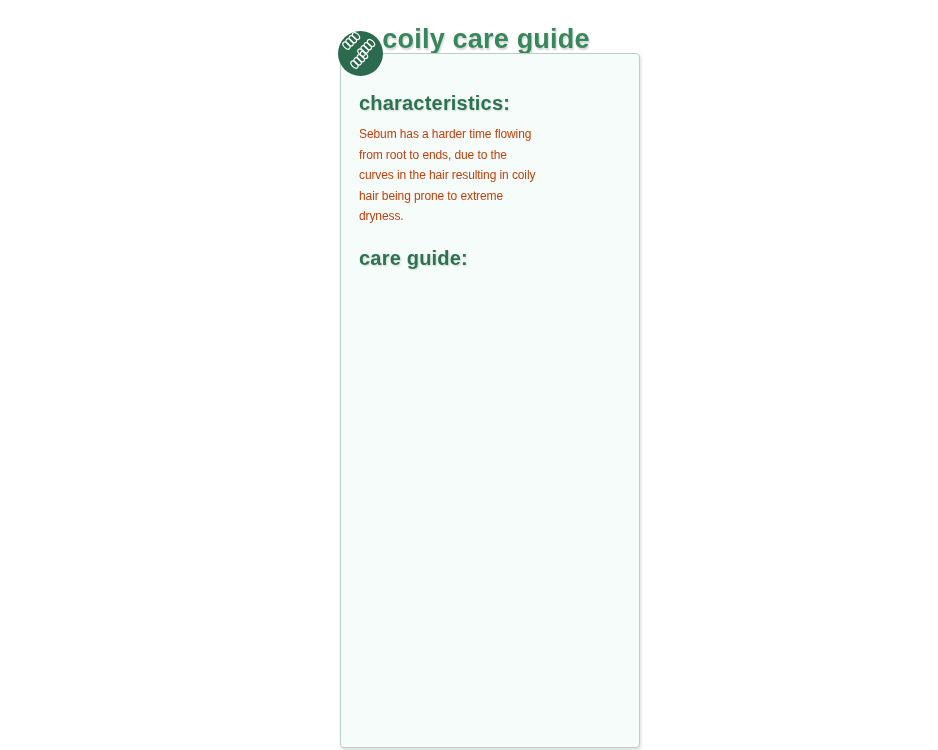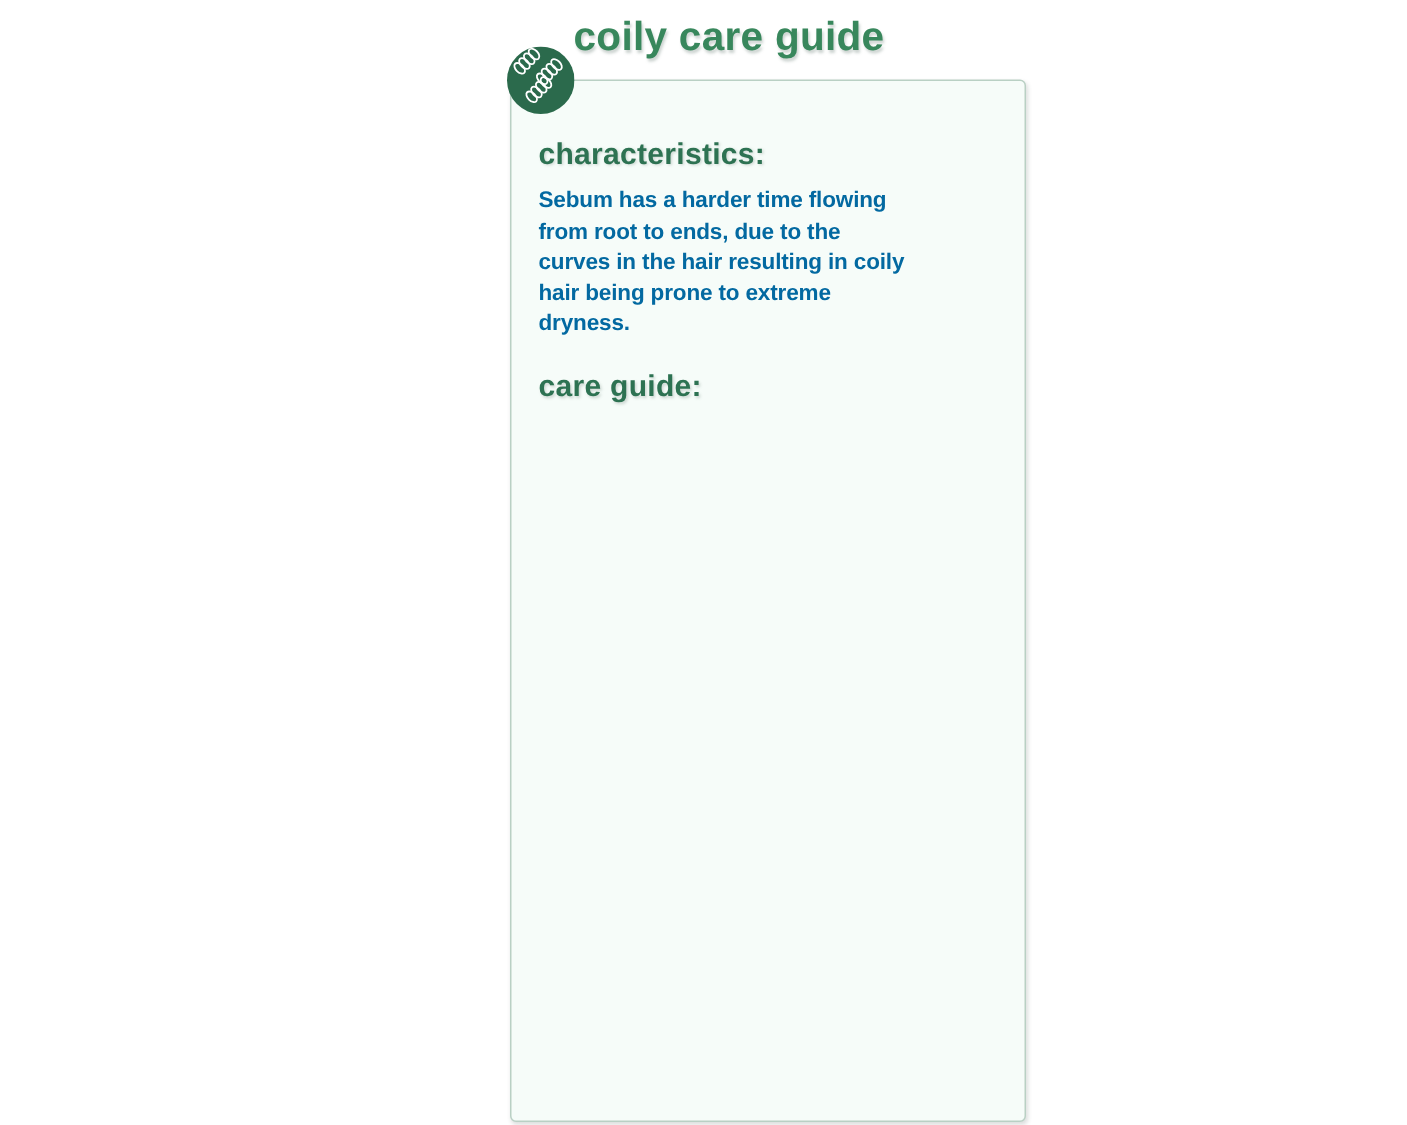"coily care guide" .title { top: 9px -> 24px }
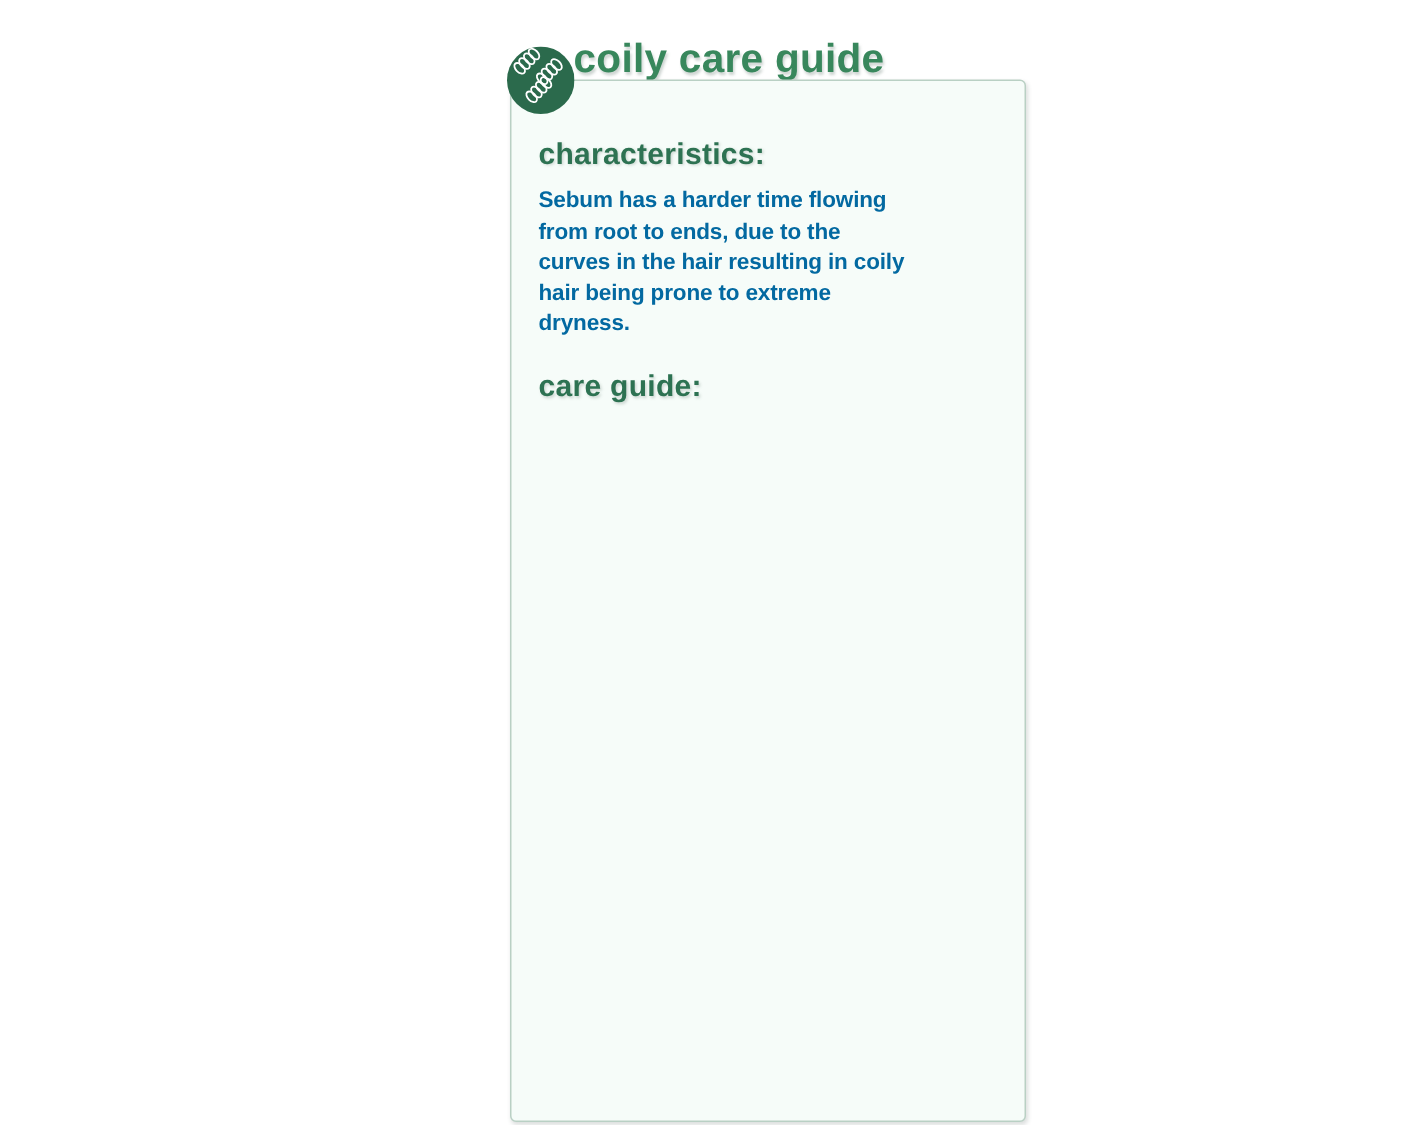"characteristics:" .card { width: 344px -> 300px }
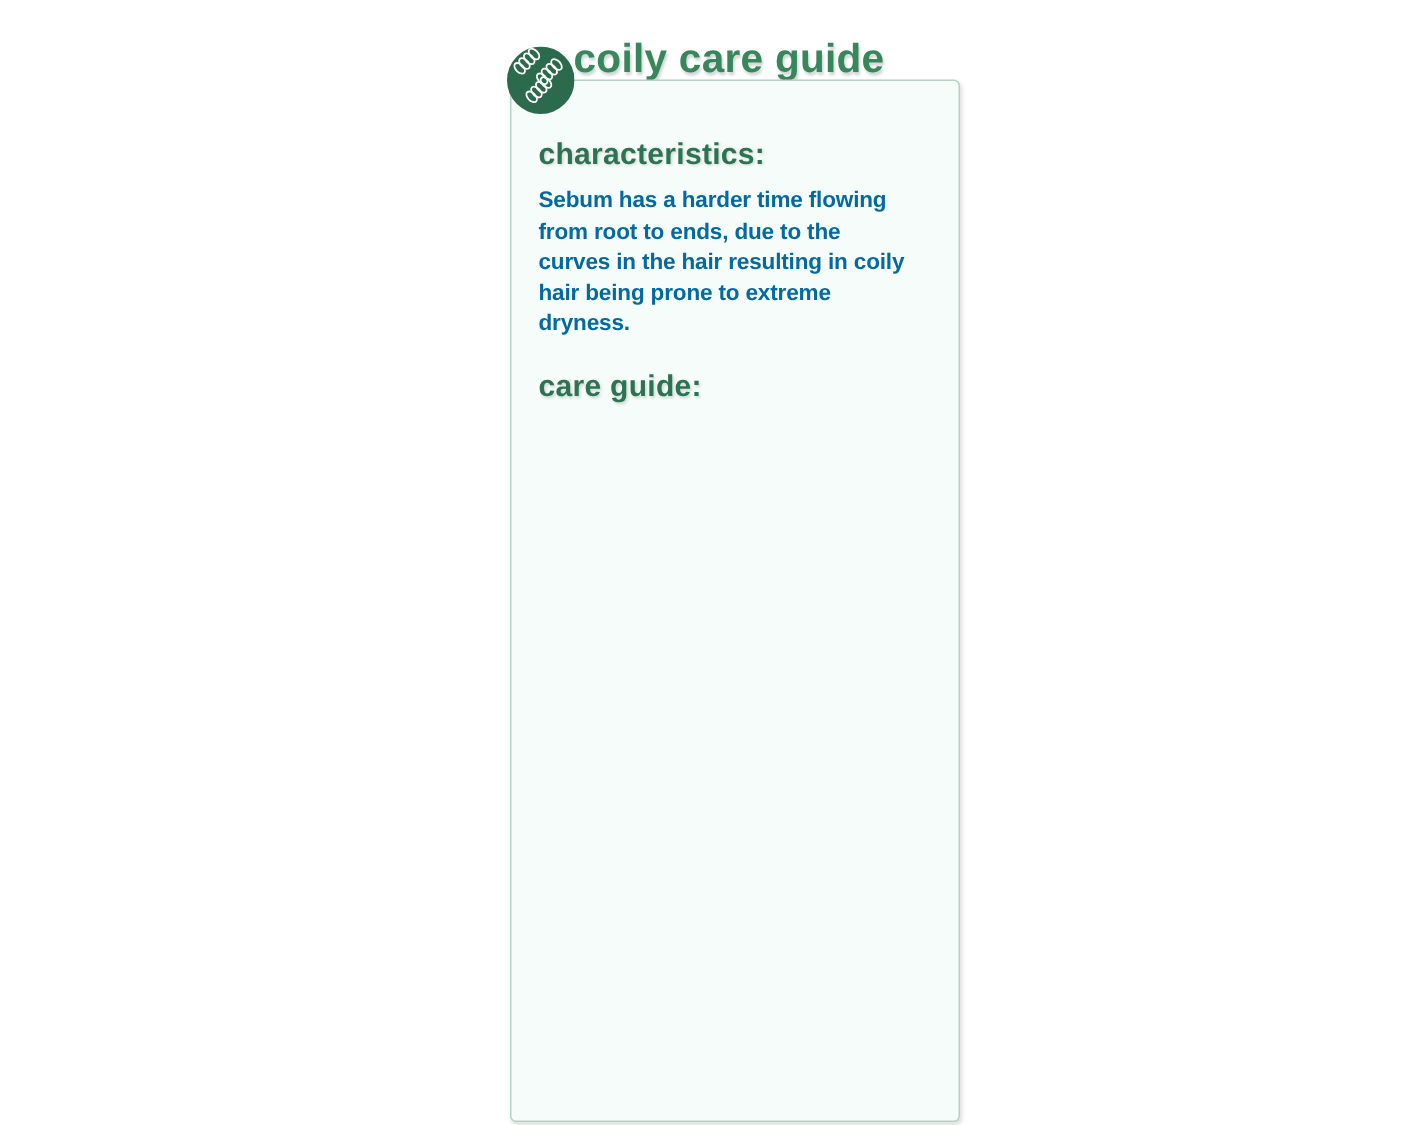"Sebum has a harder time" .card p { color: #0369a1 -> #c2410c; font-size: 15px -> 12px; font-weight: bold -> none }
